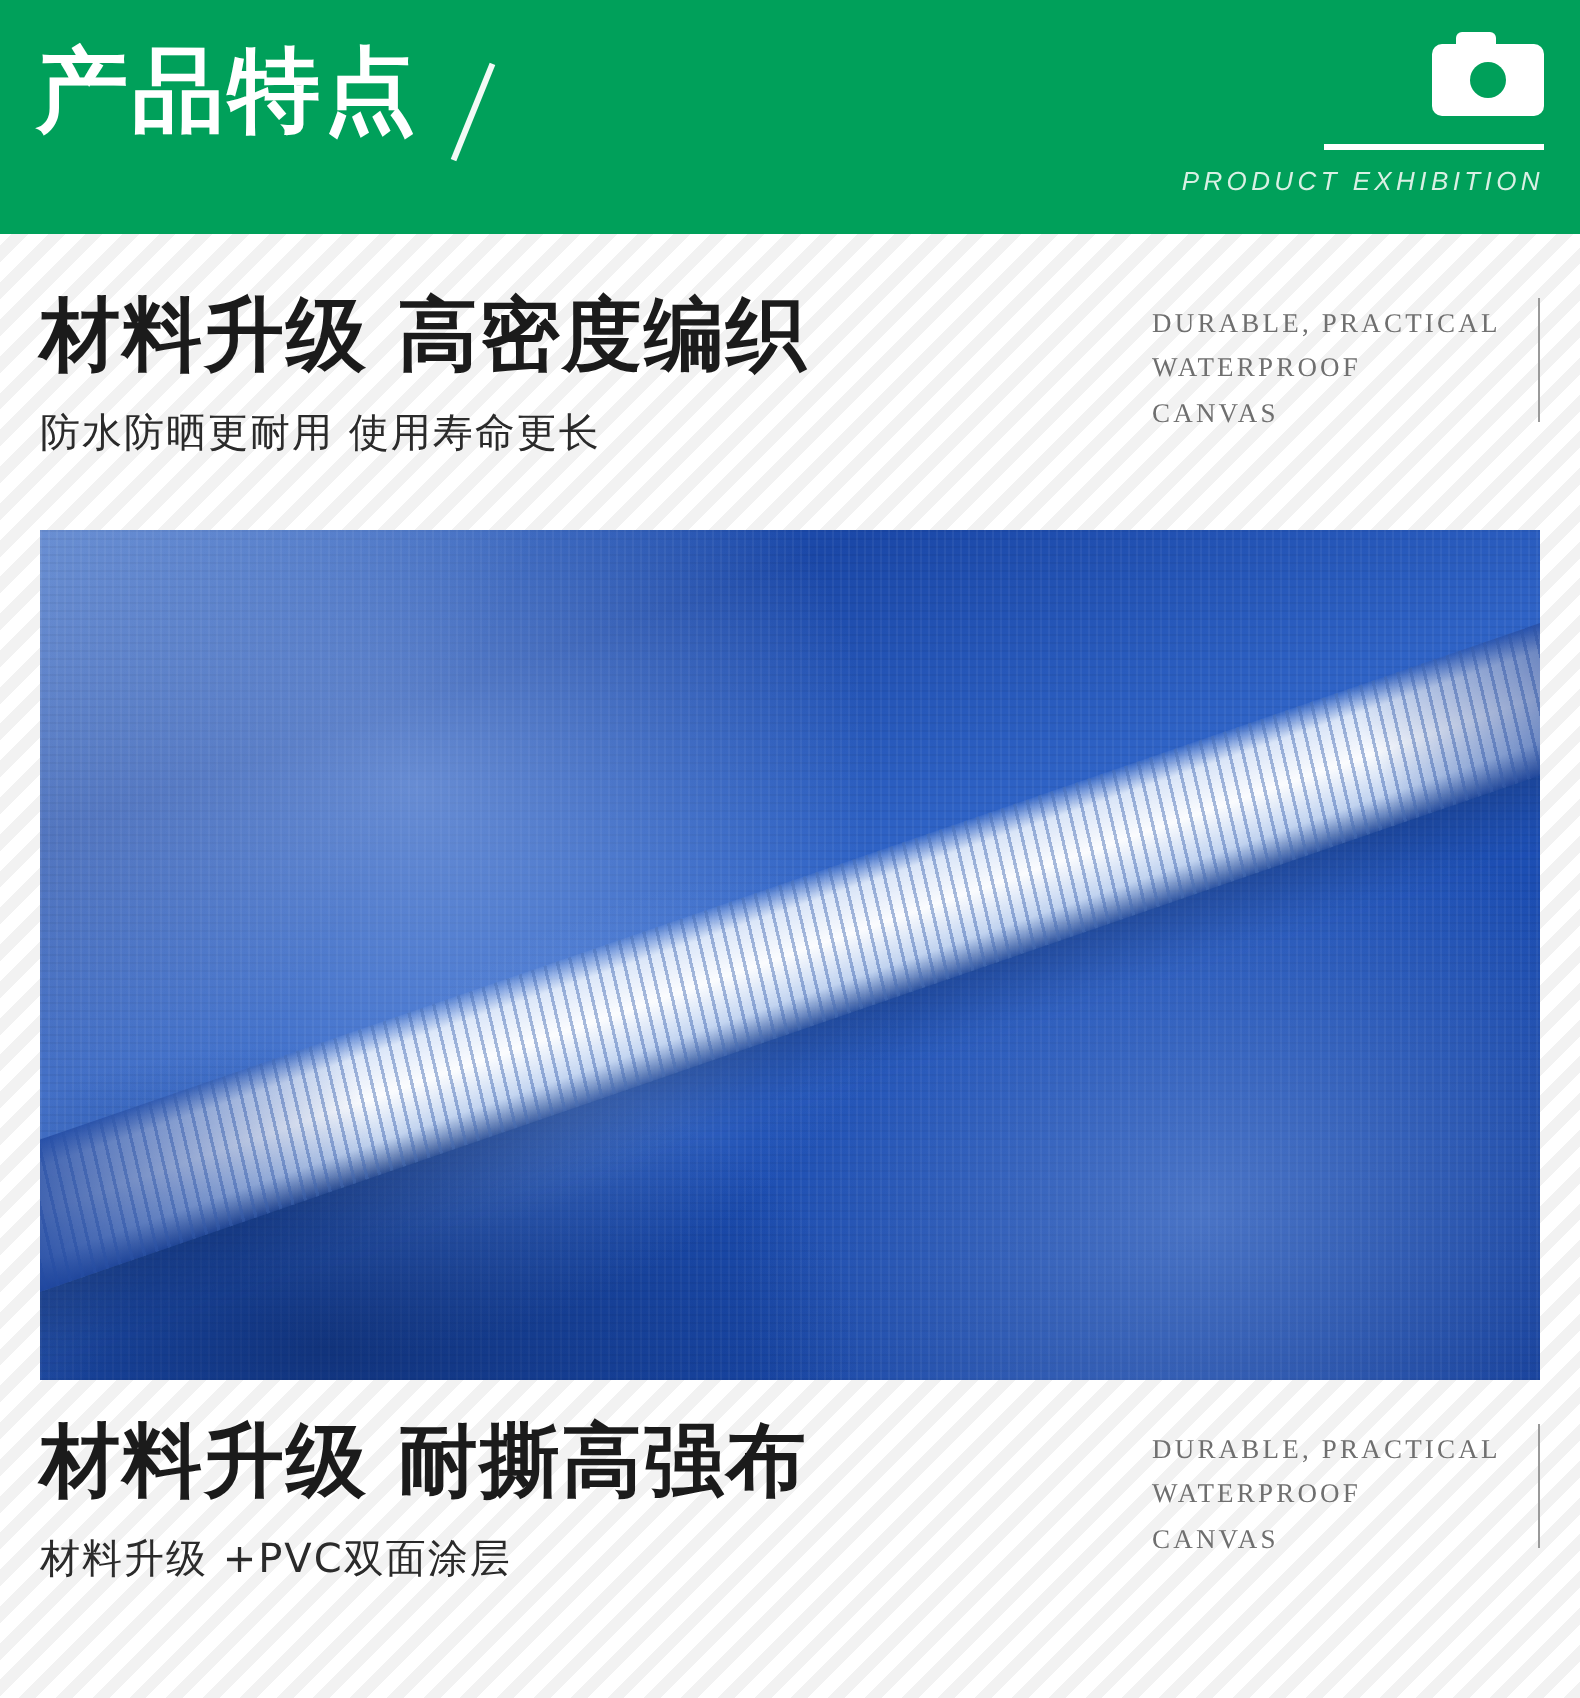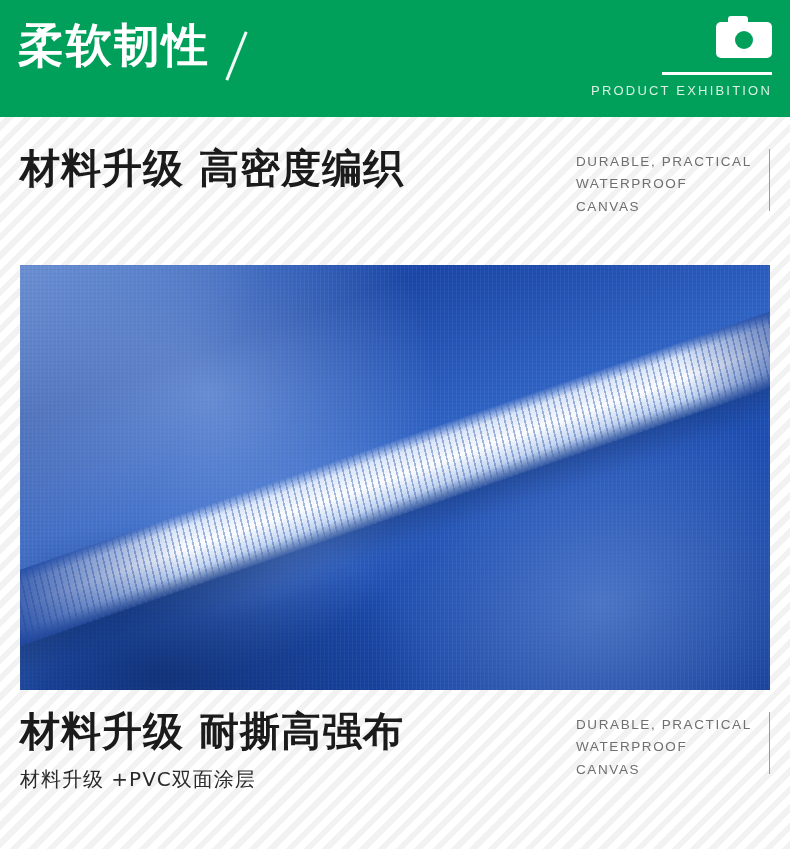"柔软韧性" div.header-title { text: 柔软韧性 -> 产品特点 }
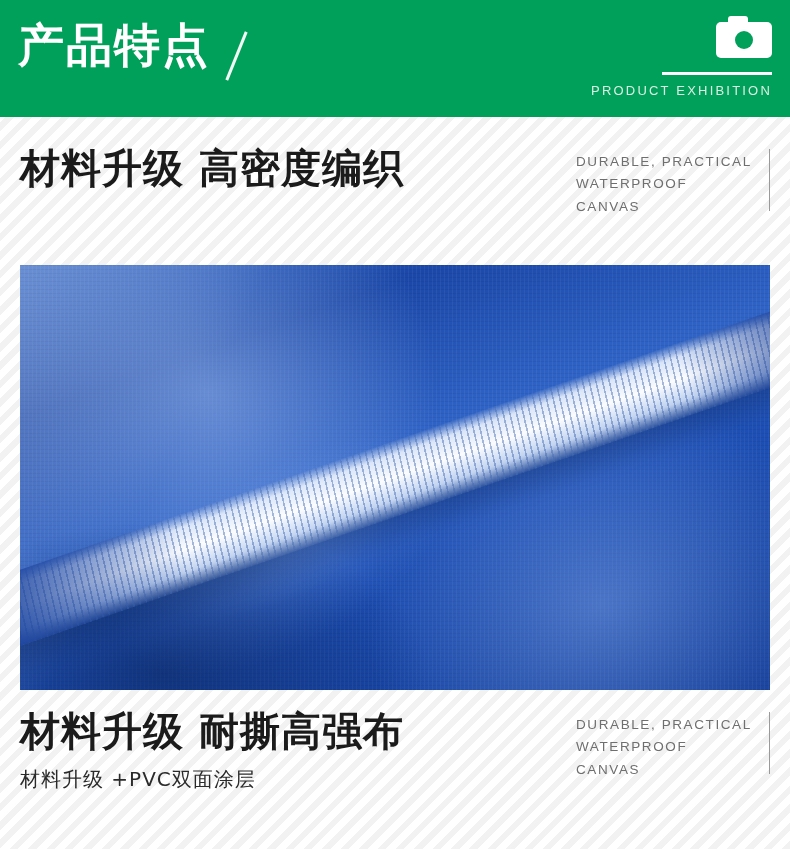"PRODUCT EXHIBITION" .header-sub { font-style: none -> italic }
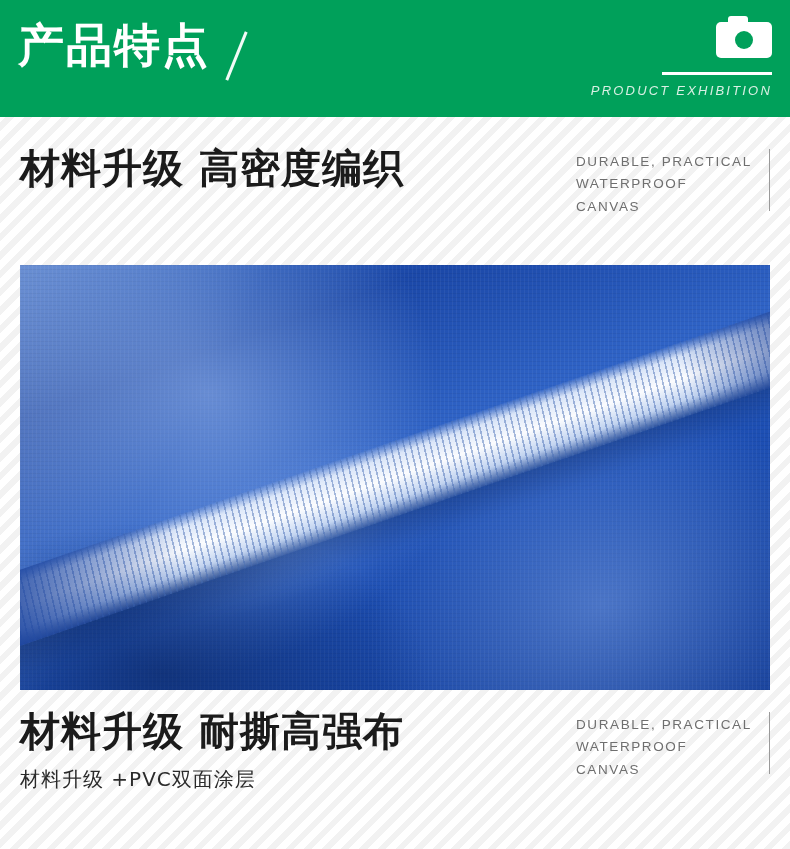"DURABLE, PRACTICAL" .eng-line { font-family: Liberation Sans, sans-serif -> Liberation Serif, serif }
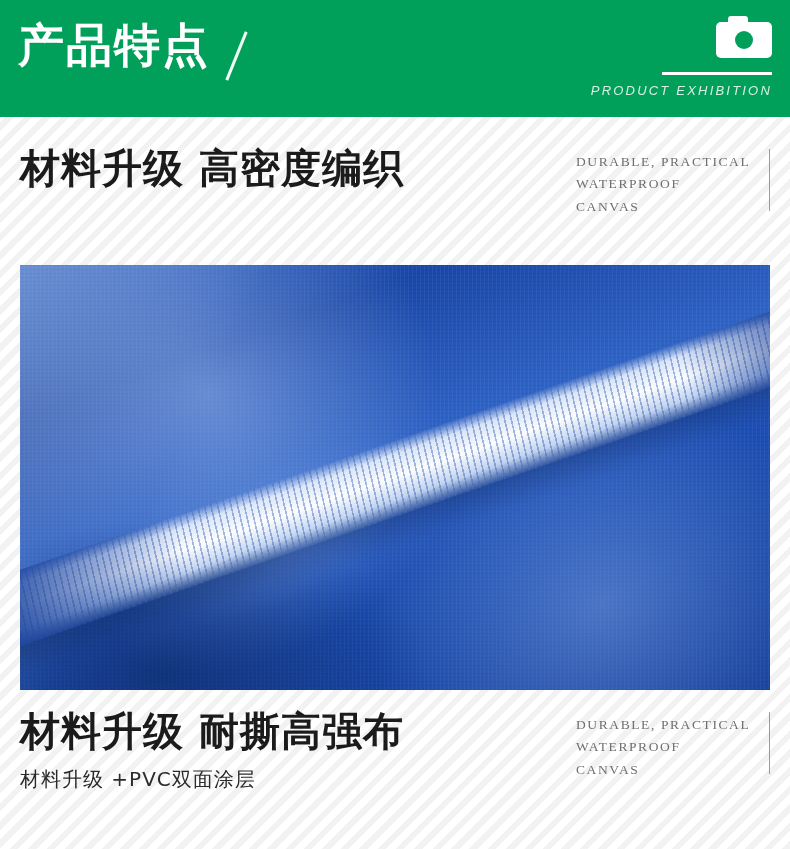"防水防晒更耐用 使用寿命更长" div.subline { html: none -> <div>防水防晒更耐用 使用寿命更长</div> }
